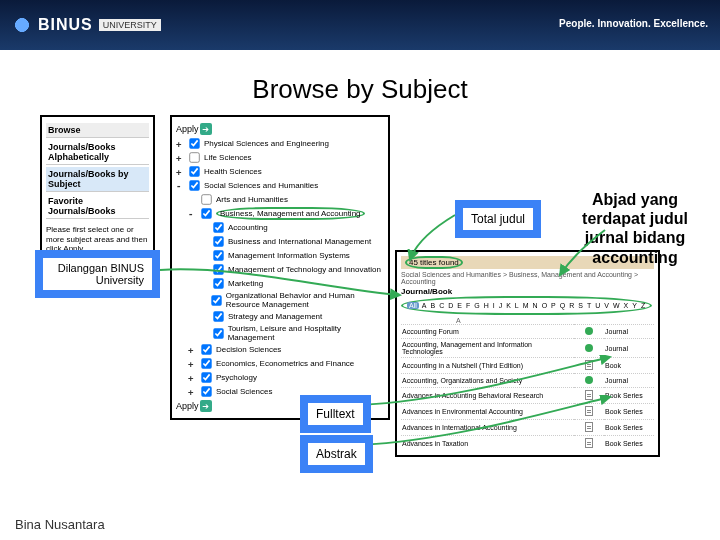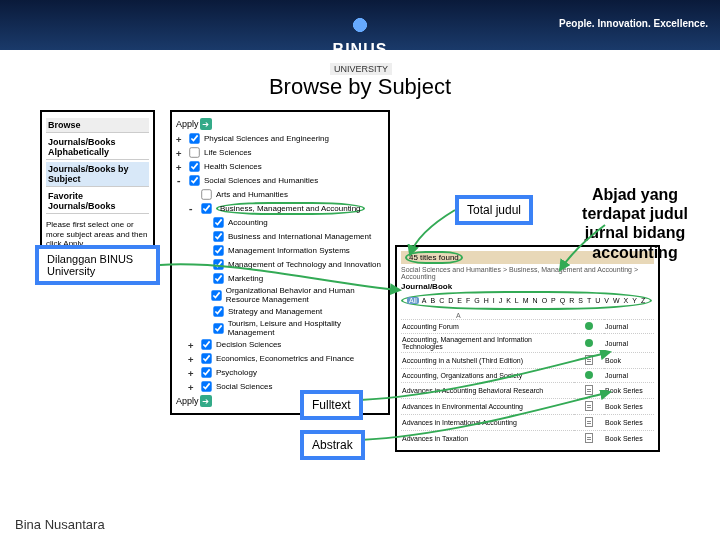"BINUS" .header-logo { flex-direction: column -> none }
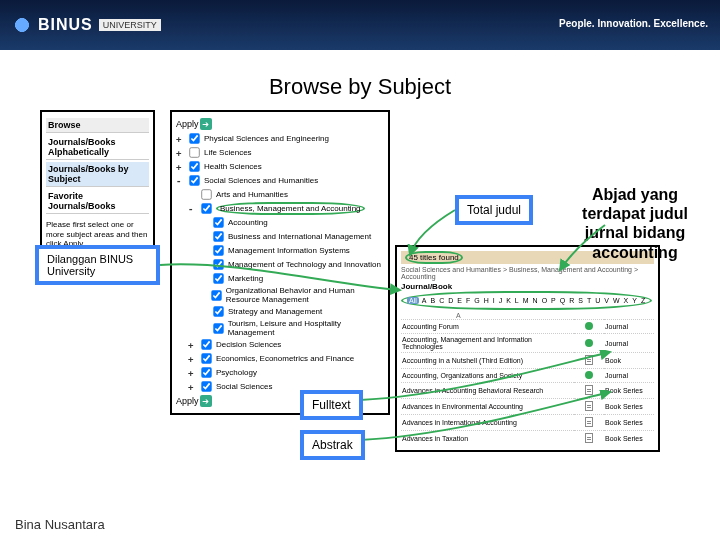"Browse by Subject" .slide-title { font-size: 22px -> 26px }
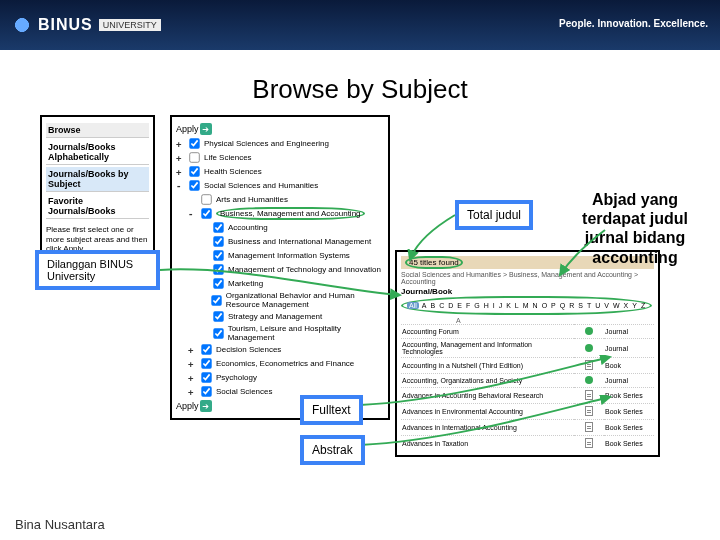"Total judul" .callout { border: 4px solid #3b82f6 -> 8px solid #3b82f6; text-align: left -> right }
